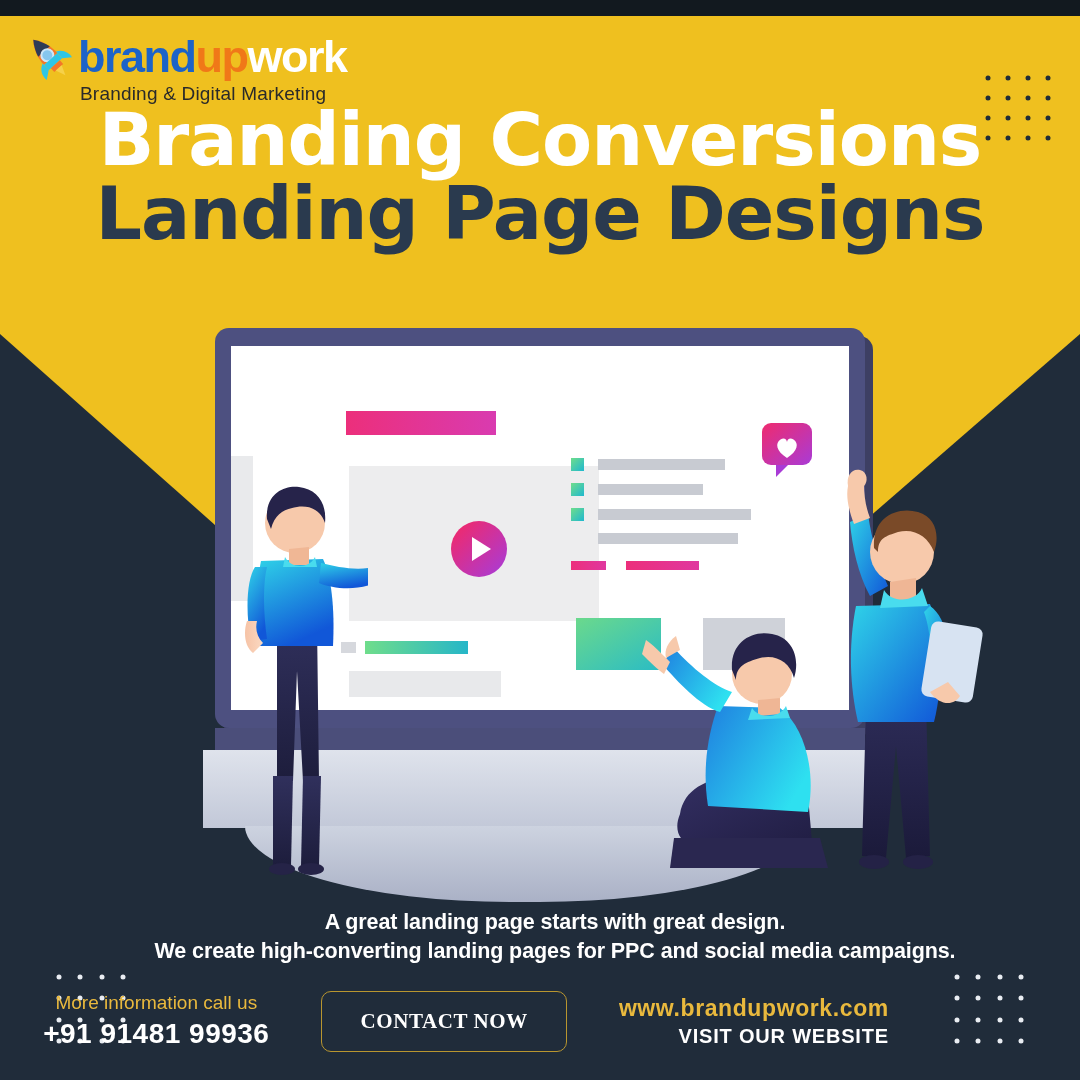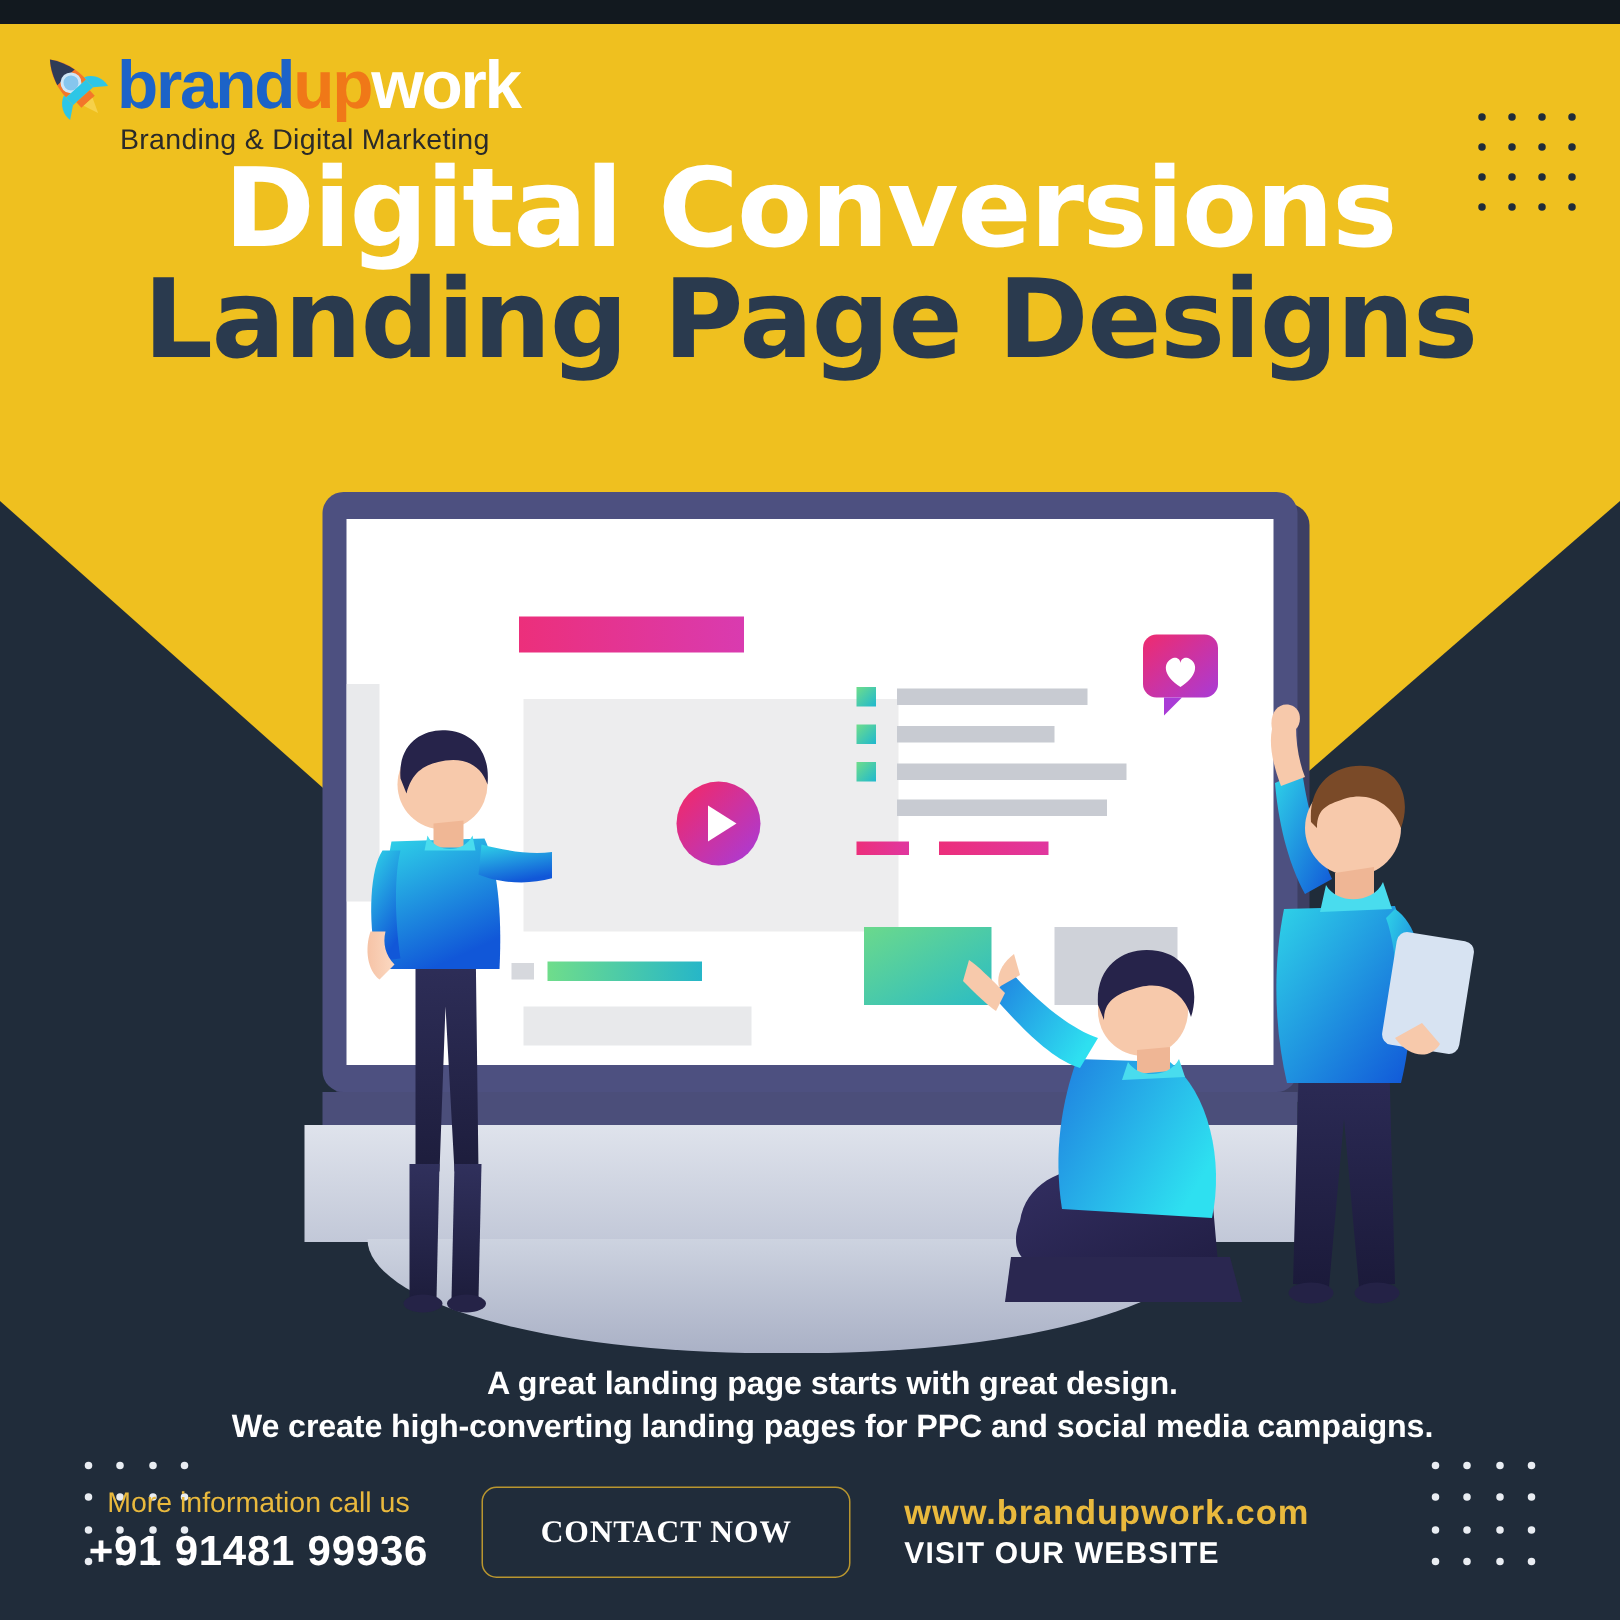"Digital Conversions" div.hl { text: Digital -> Branding }
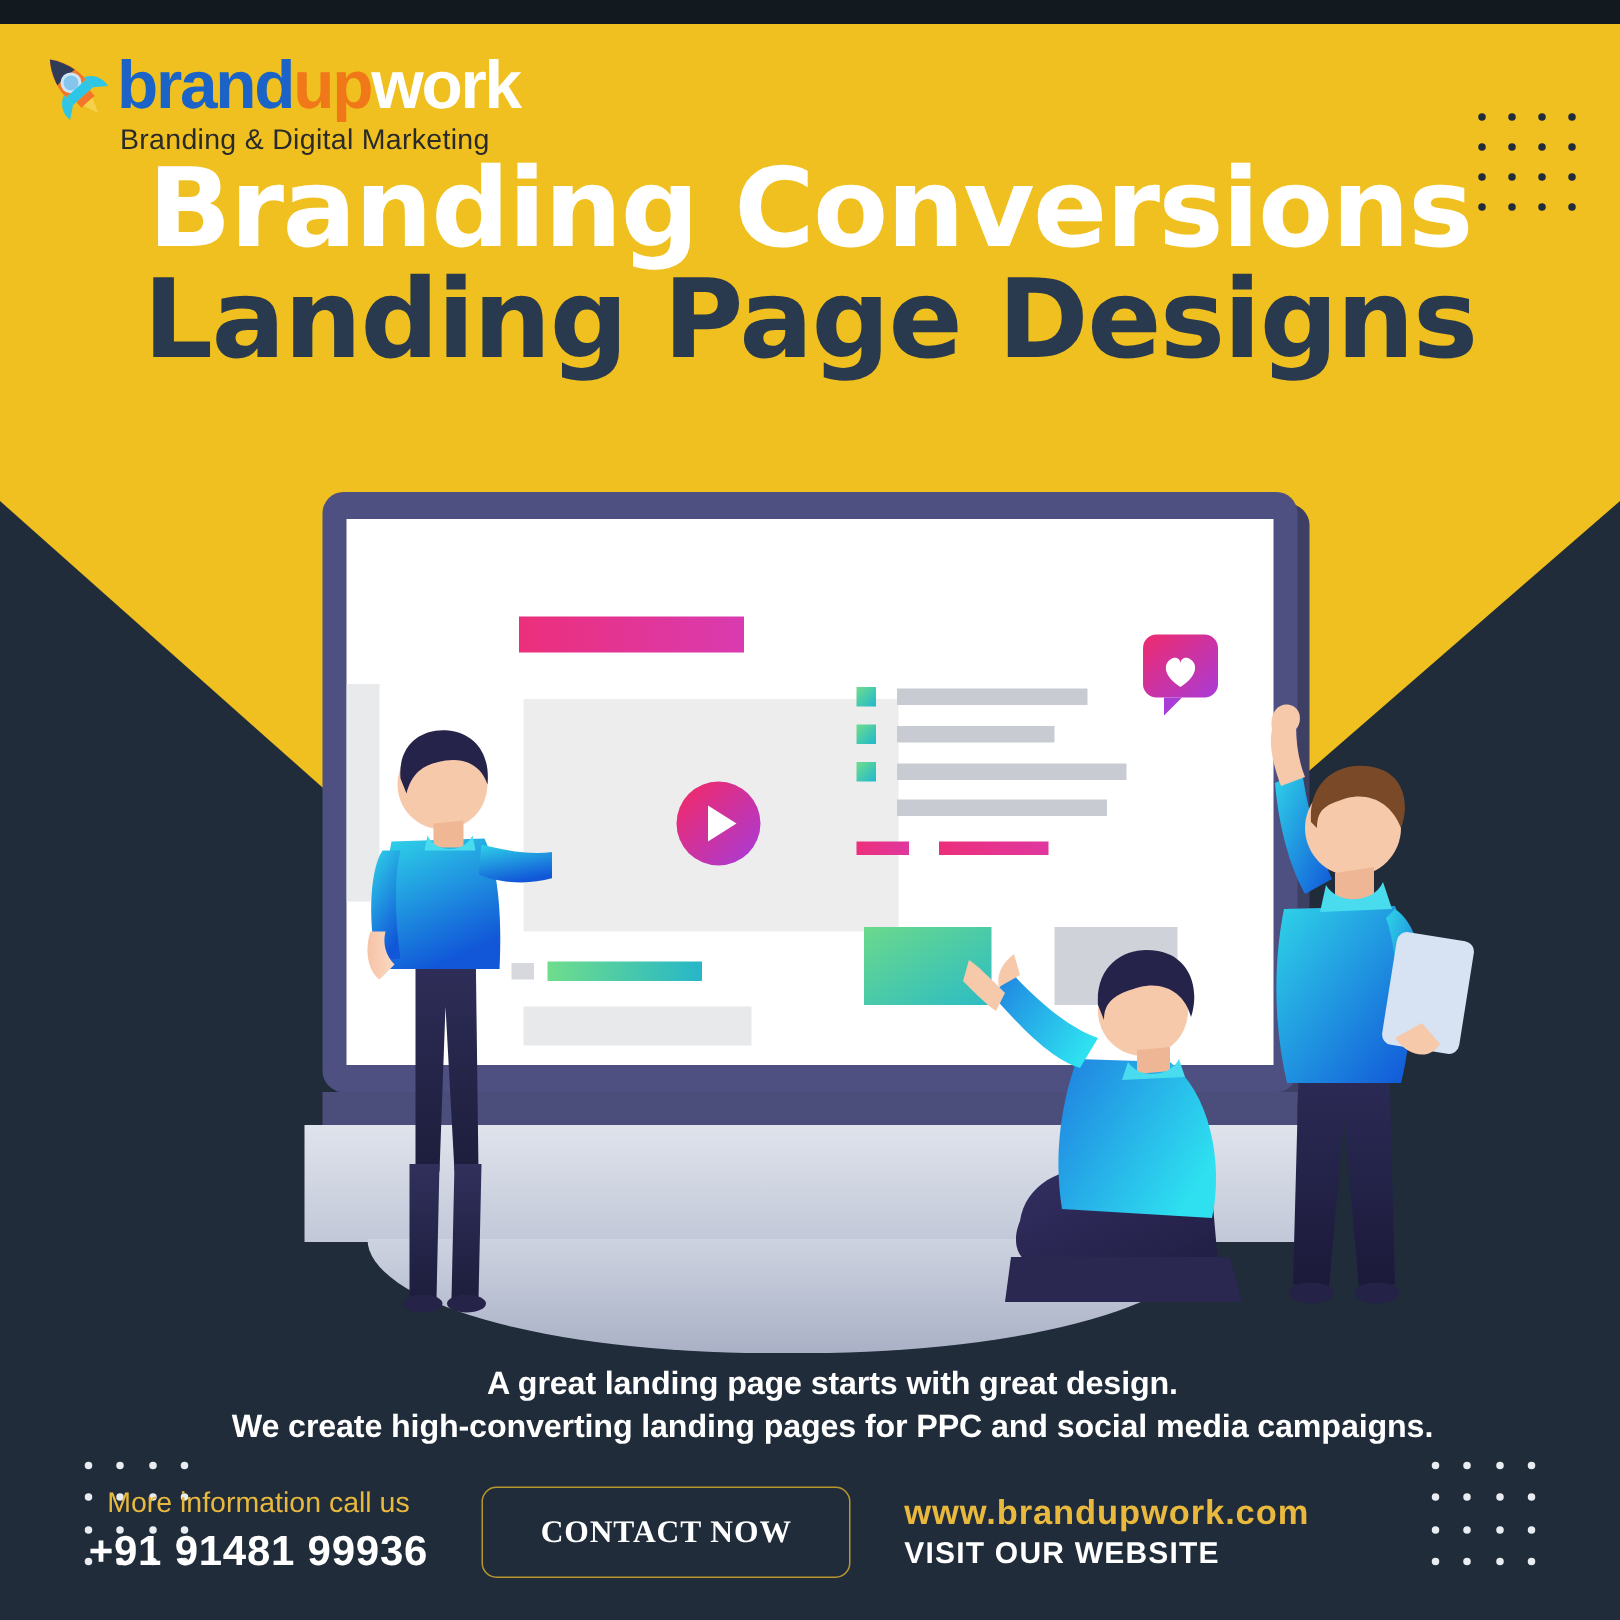"More information call us" #footer { gap: 36px -> 52px }
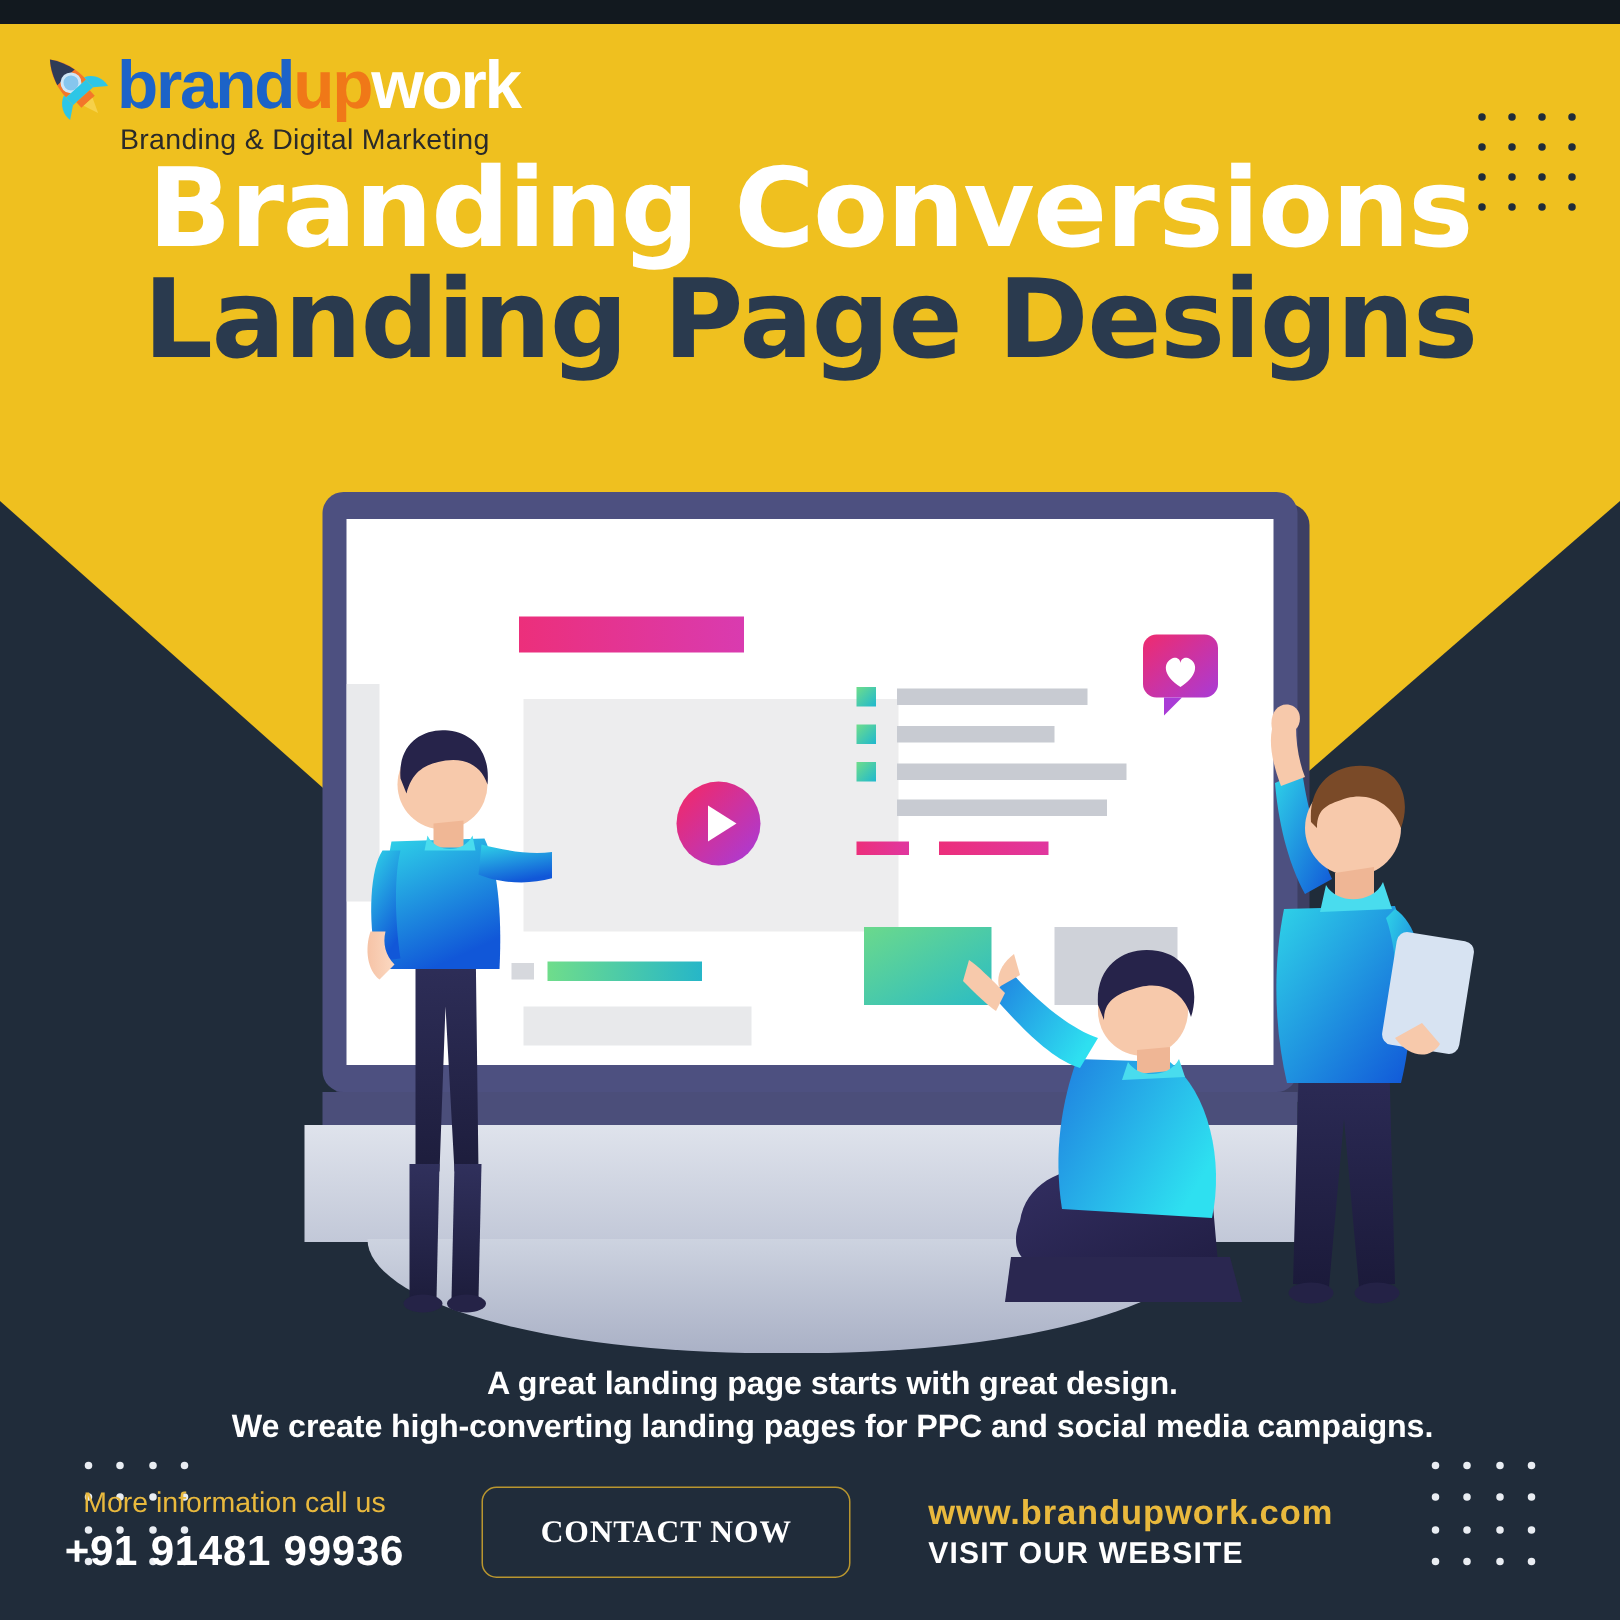"www.brandupwork.com" .f-web { text-align: left -> right }
